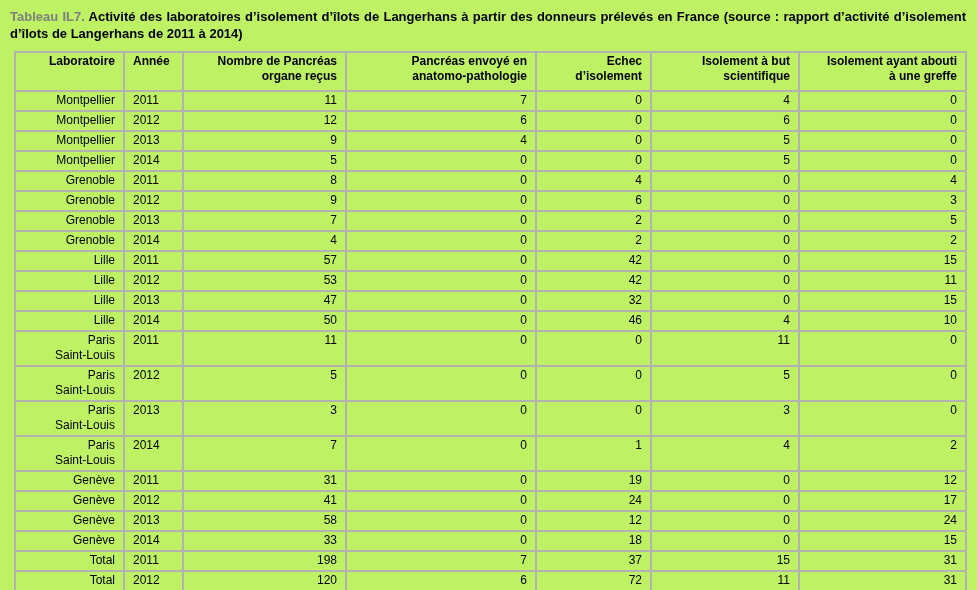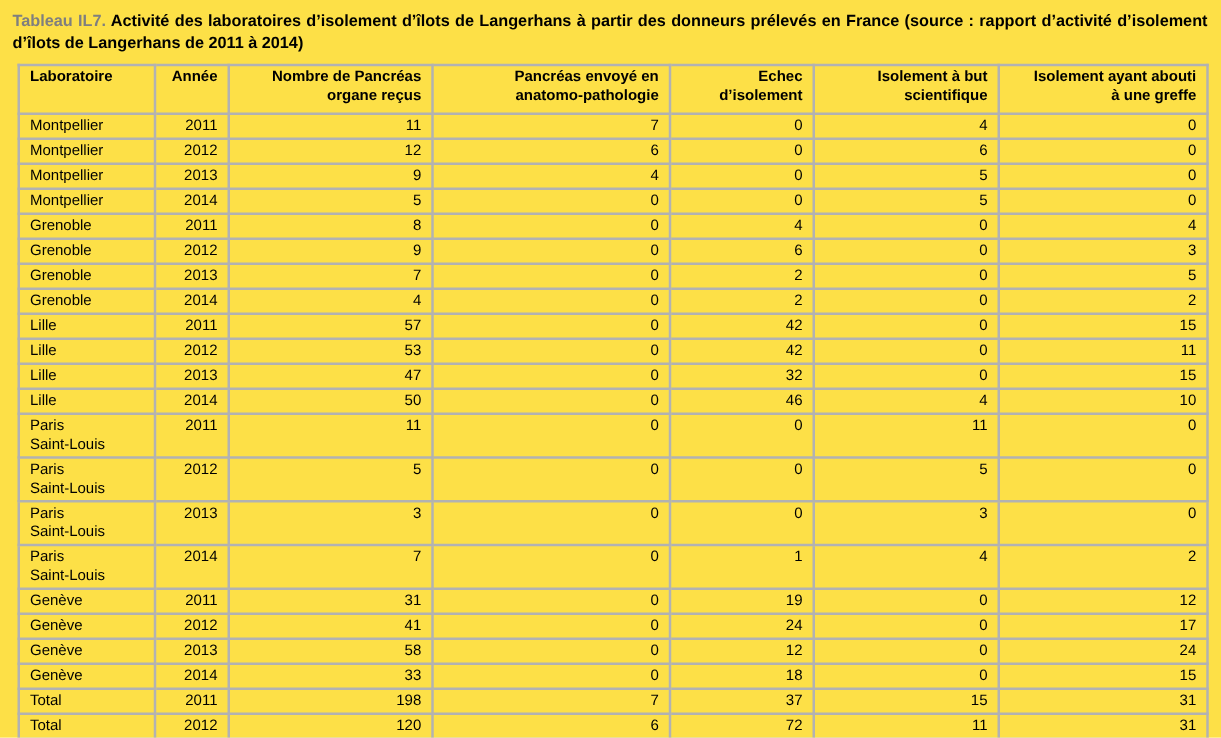"Tableau IL7. Activité des laboratoires" .page { background: #fde047 -> #bef264 }
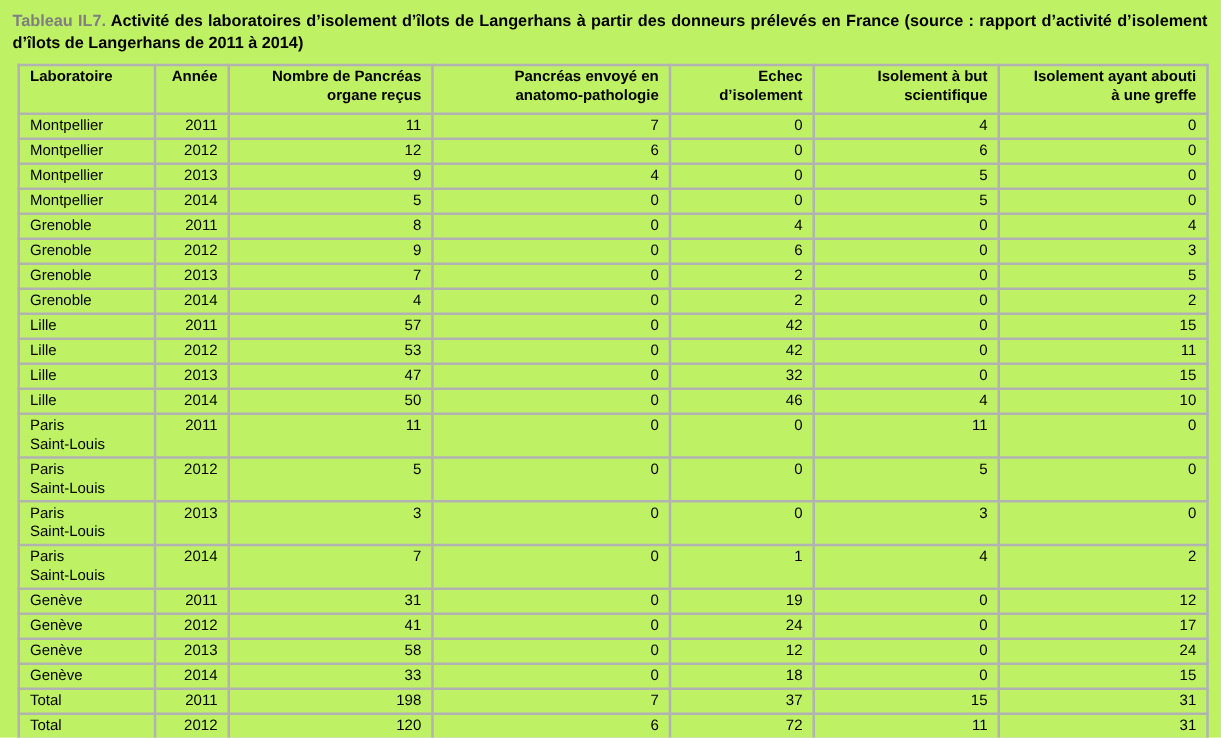"Laboratoire" .al { text-align: left -> right }
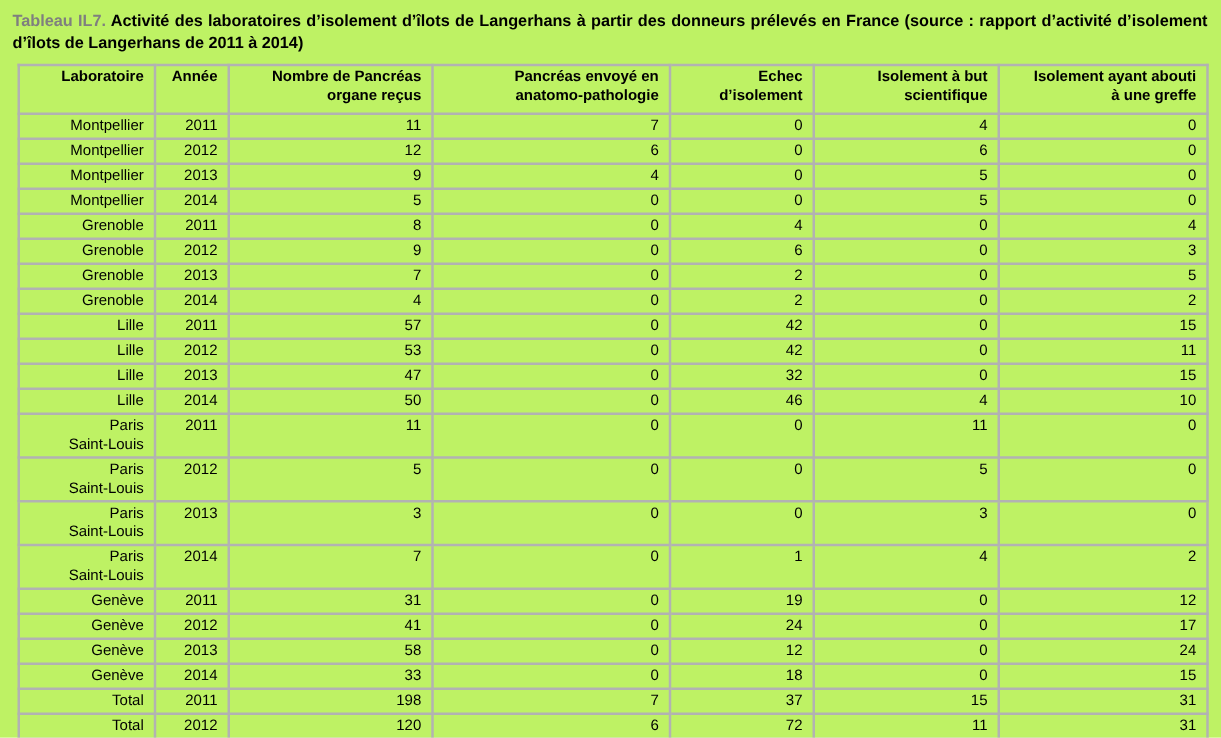"Année" .ac { text-align: right -> left }
